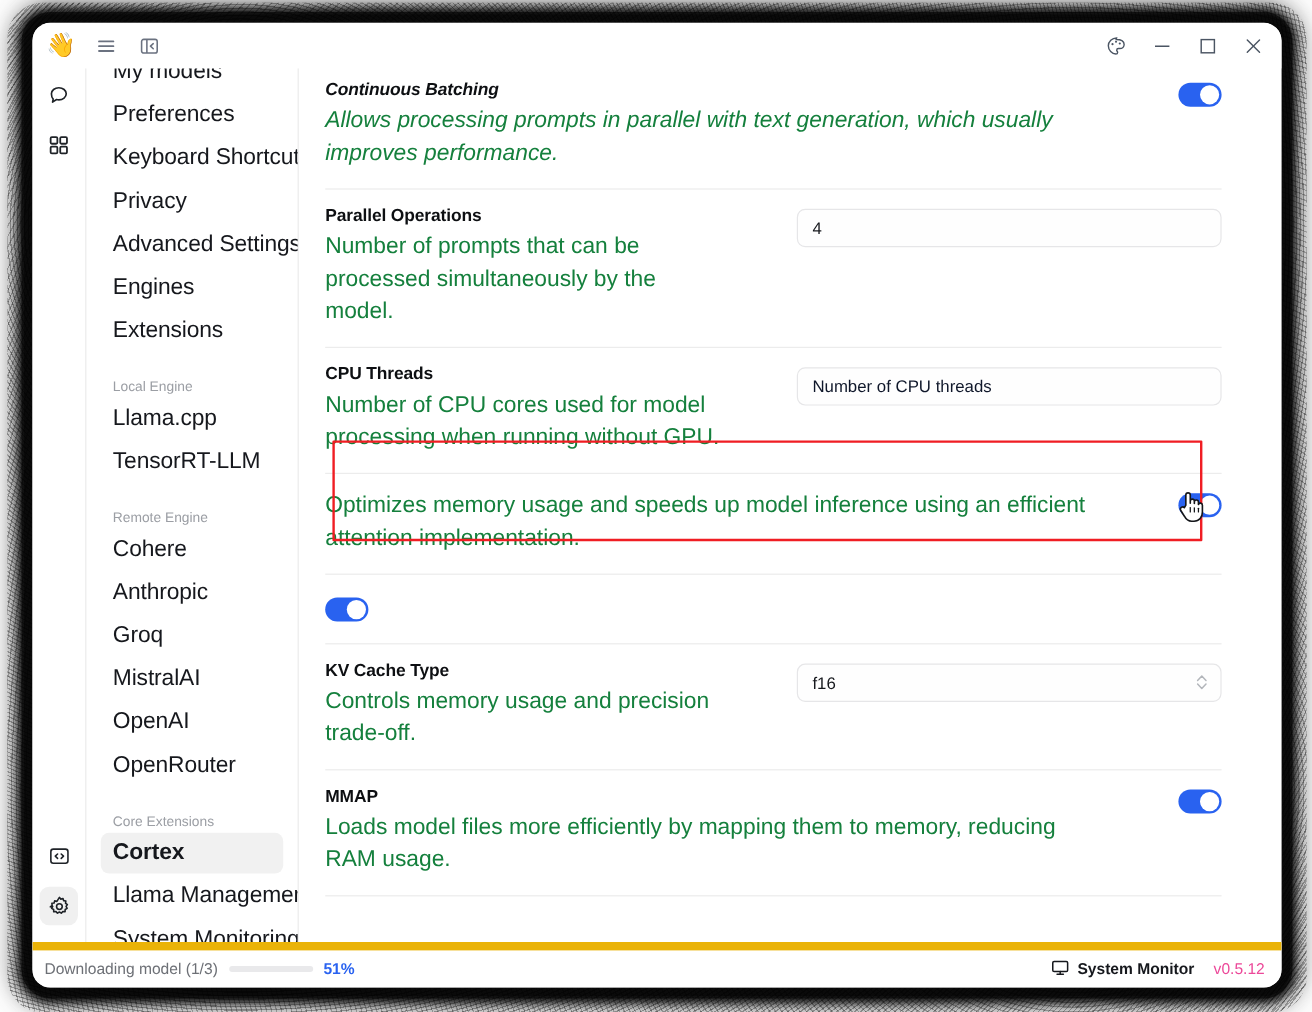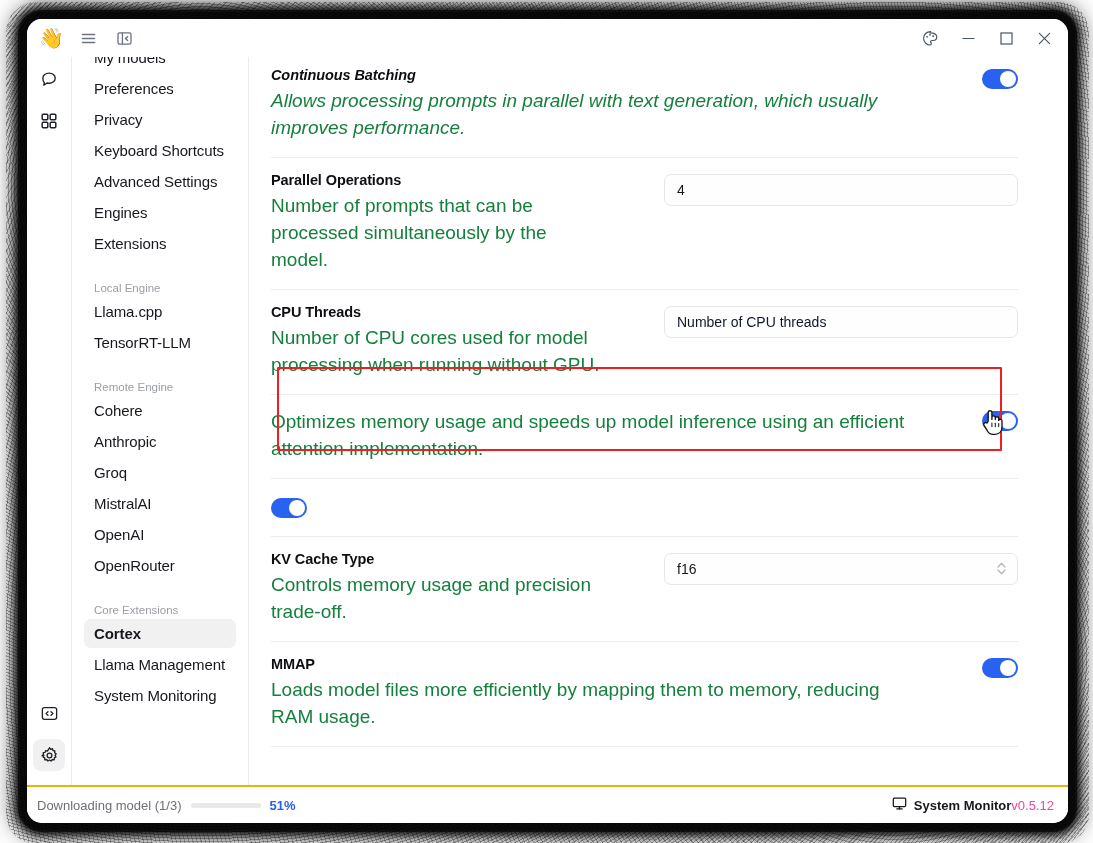"My models" .nav-item { font-size: 15px -> 19px }
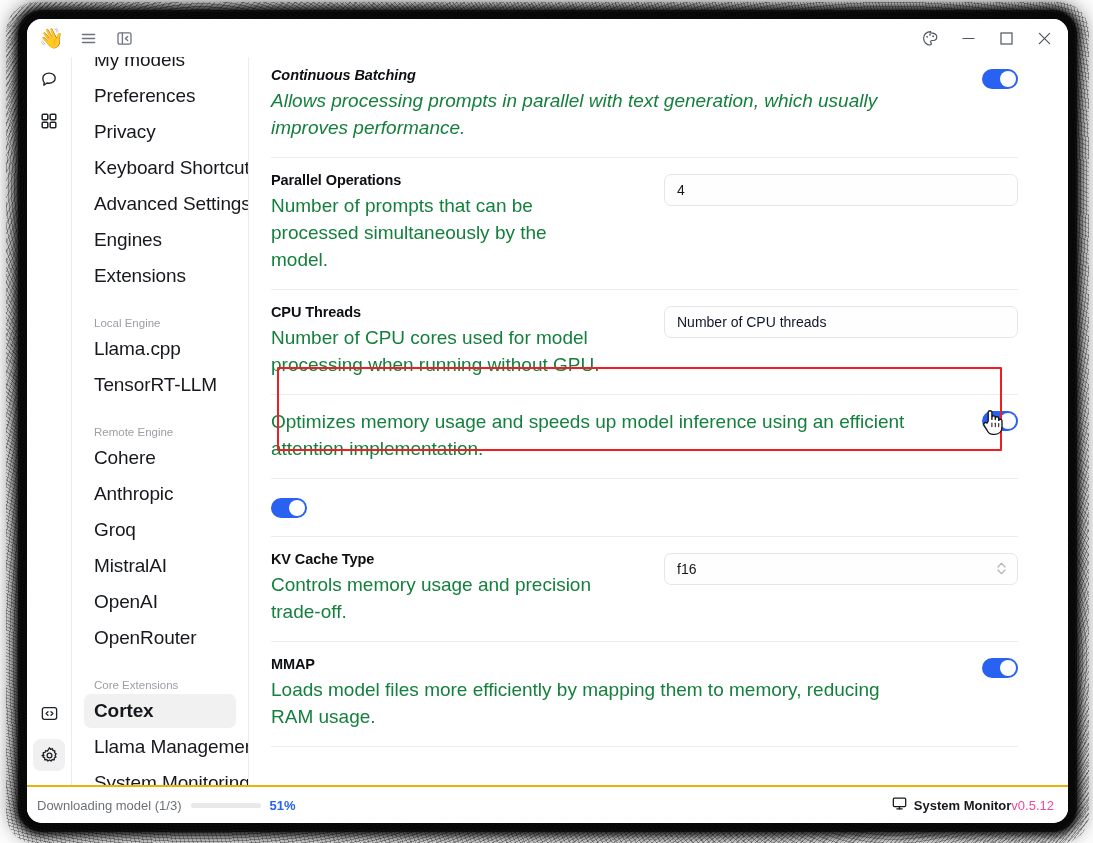"Privacy" div.nav-item { order: before "Keyboard Shortcuts" -> after "Keyboard Shortcuts" }
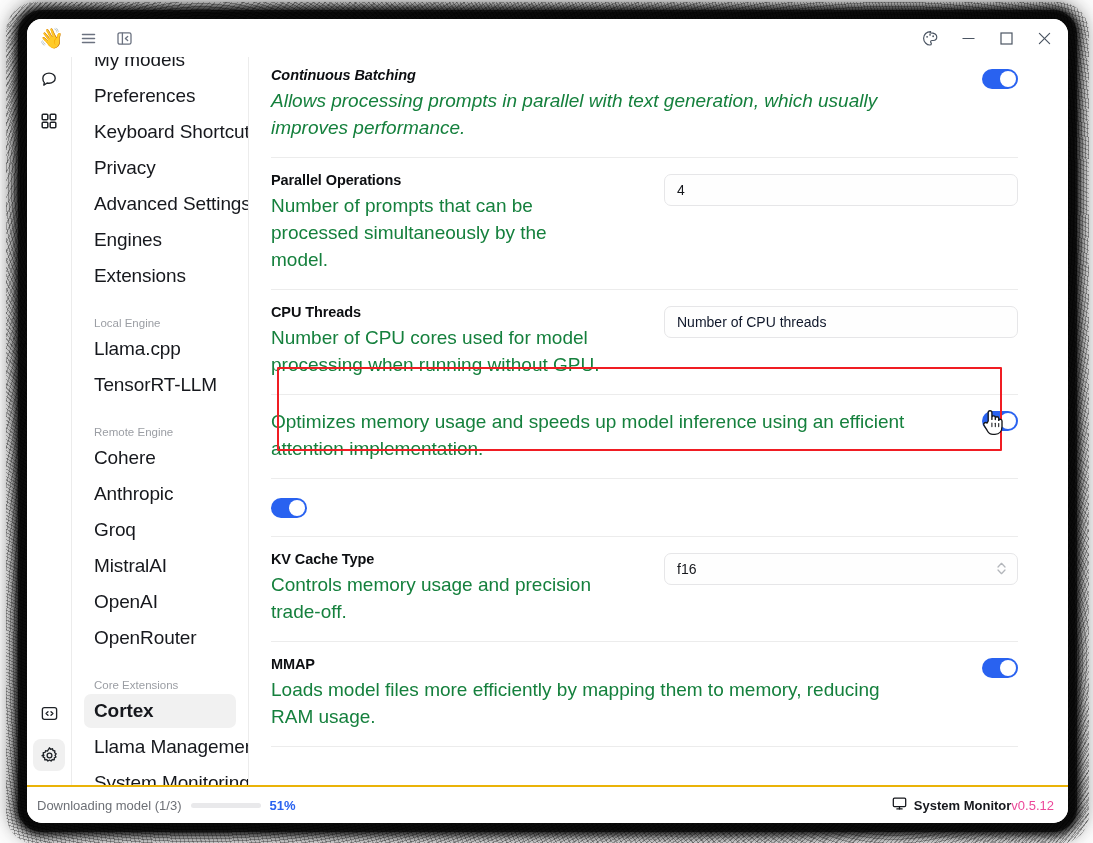"Downloading model (1/3)" .statusbar { border-top: 2px solid #eab308 -> 7px solid #eab308 }
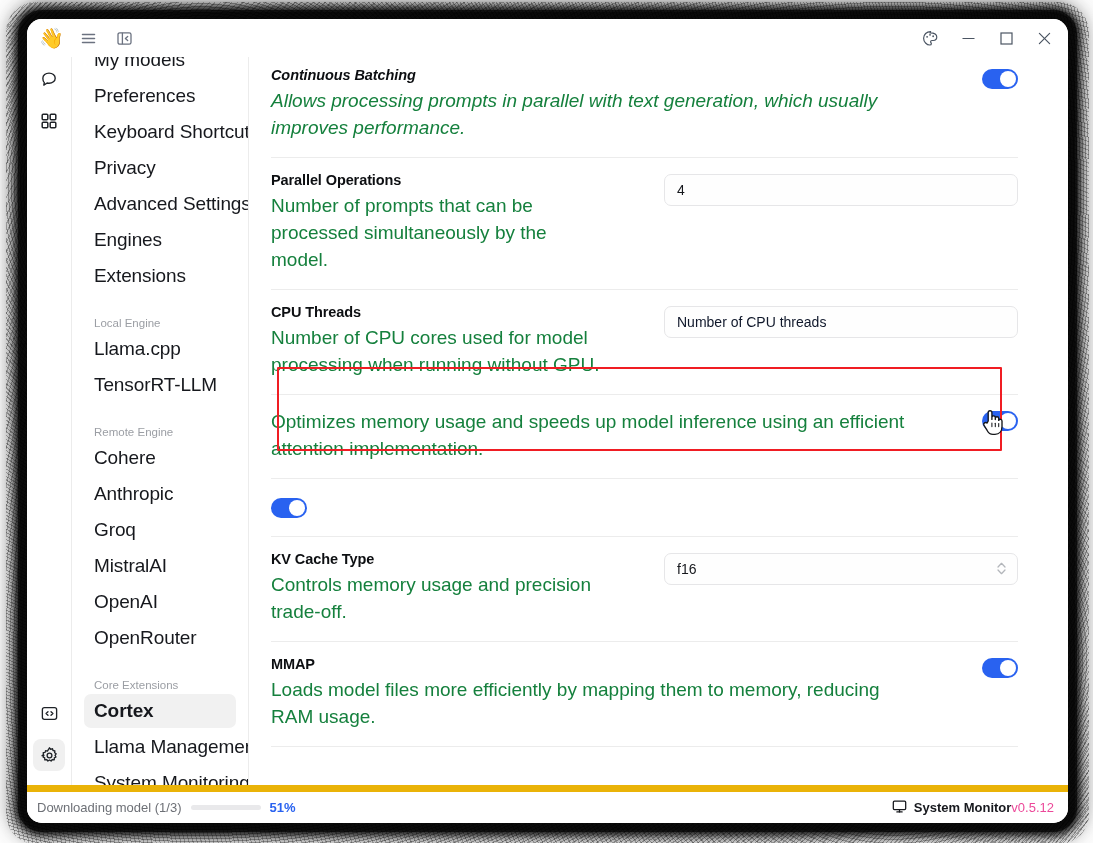"System Monitor" .status-right { gap: none -> 16px }
